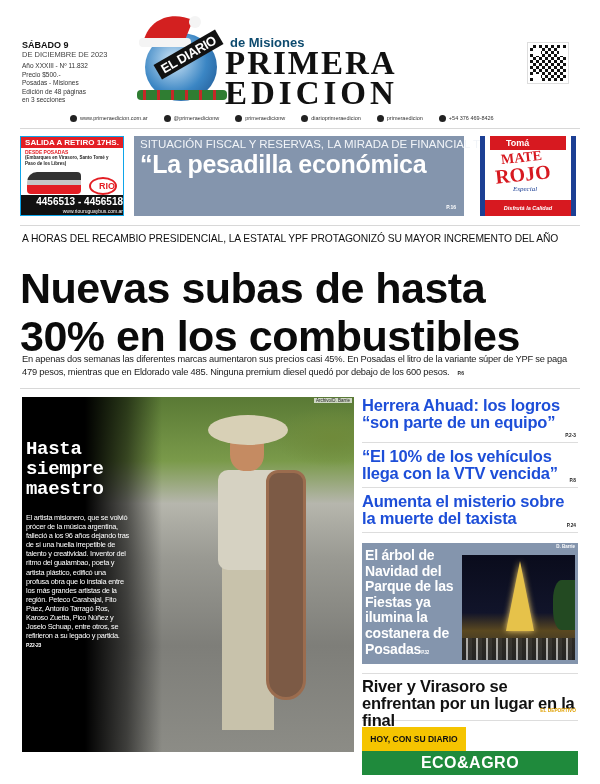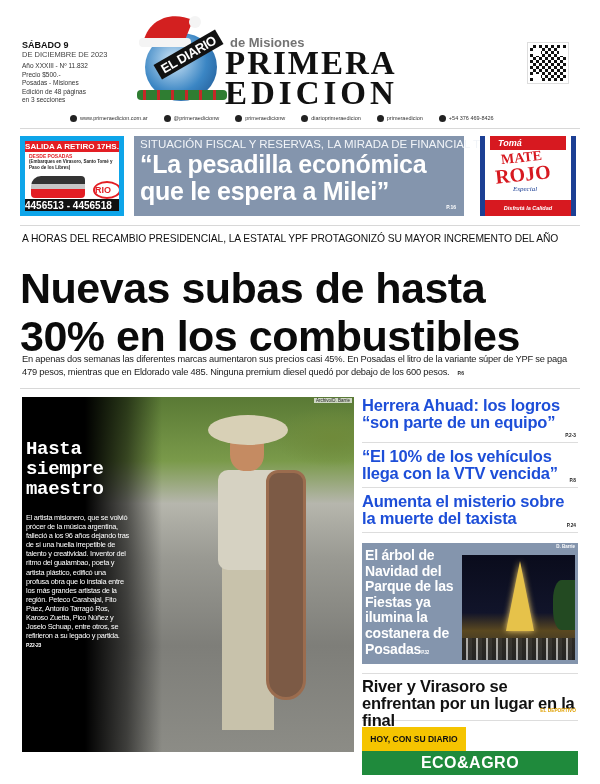"de Misiones" .de-misiones { color: #737373 -> #0c4a6e }
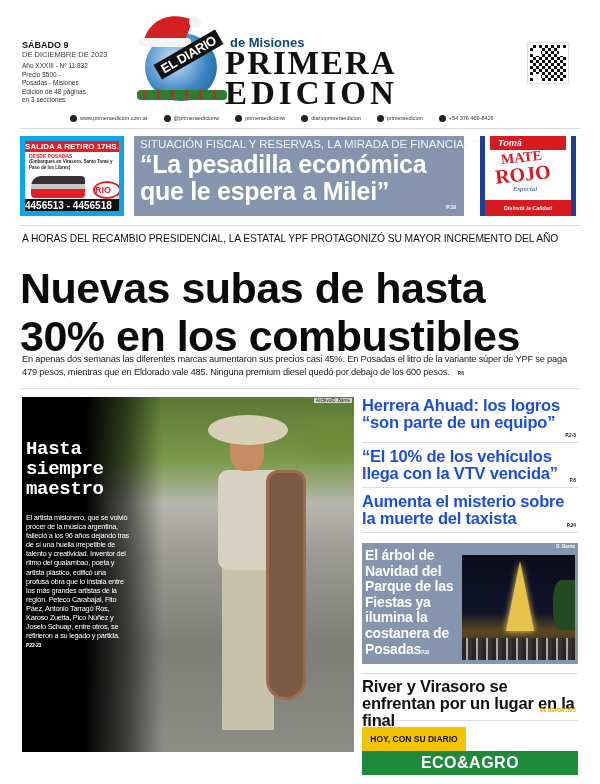"SALIDA A RETIRO 17HS." .ad-bus { border: 5px solid #0ea5e9 -> 1px solid #0ea5e9 }
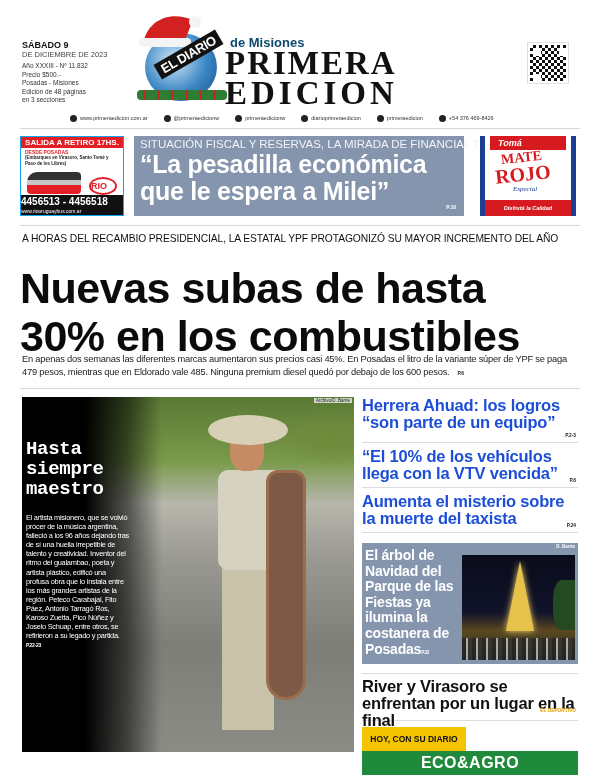"Tomá" .ad-mate .tab { font-style: italic -> none; padding-left: 8px -> 16px }
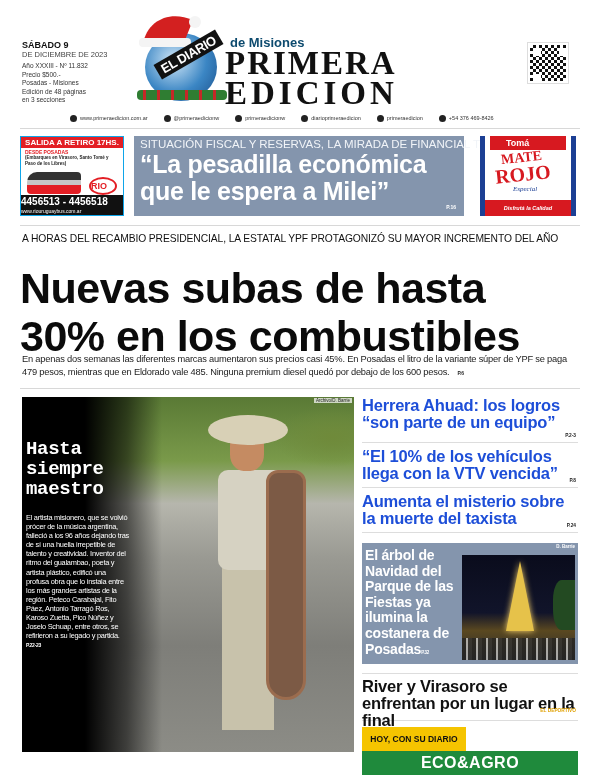"RIO" .ad-bus .rio { text-align: left -> right }
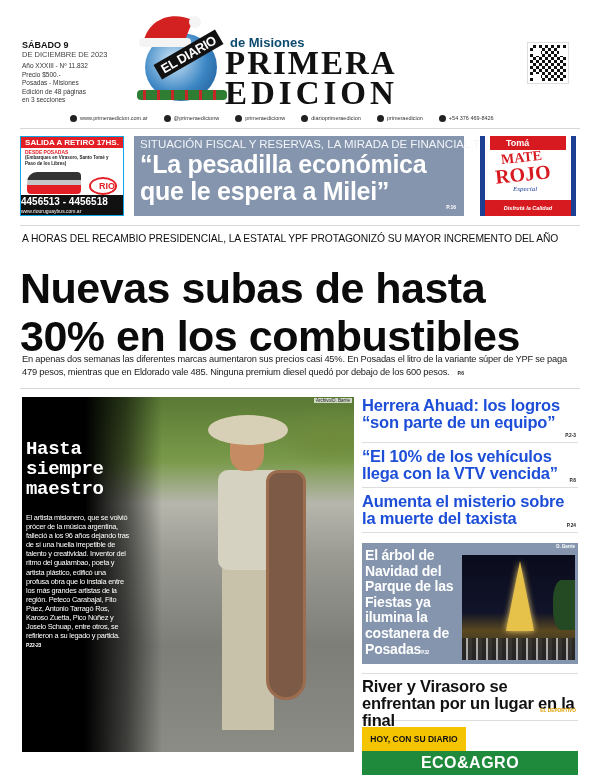"4456513 - 4456518" .ad-bus .bottom { text-align: left -> right }
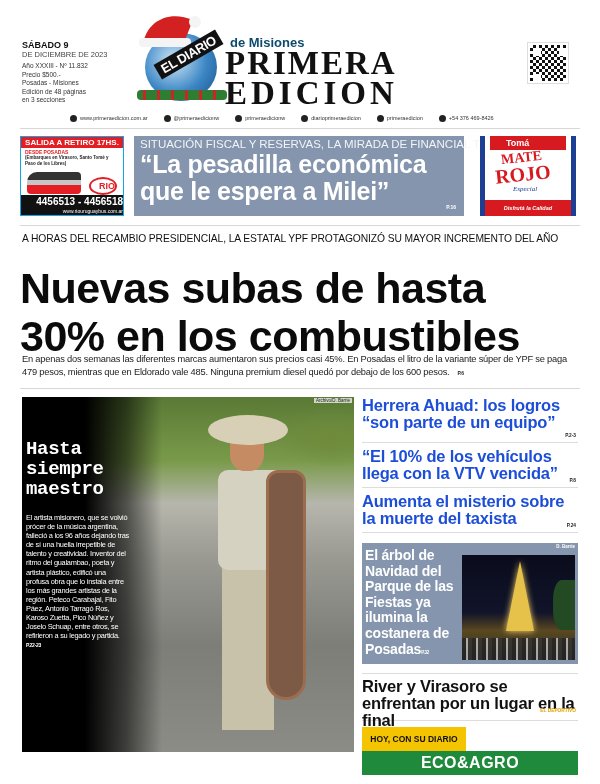"que le espera a Milei”" div.ft-title { html: <div>que le espera a Milei”</div> -> none }
